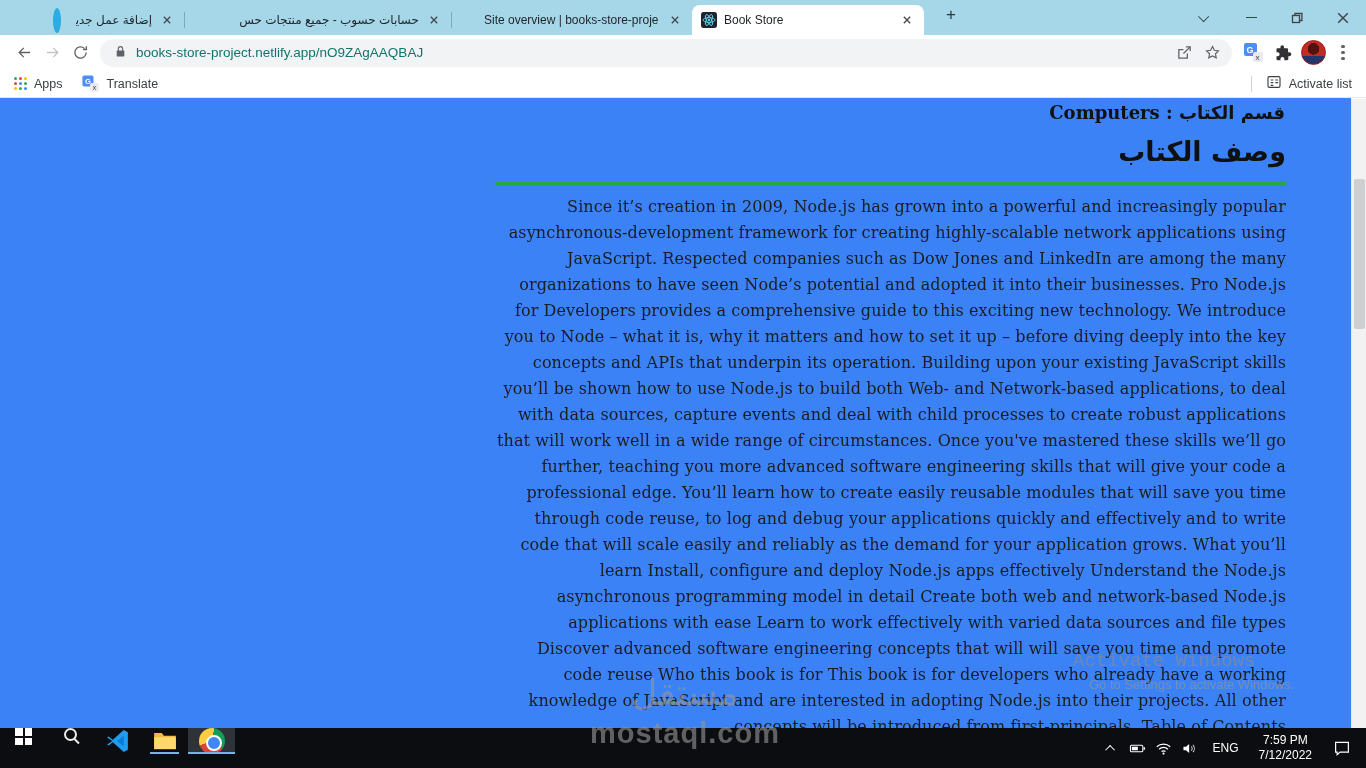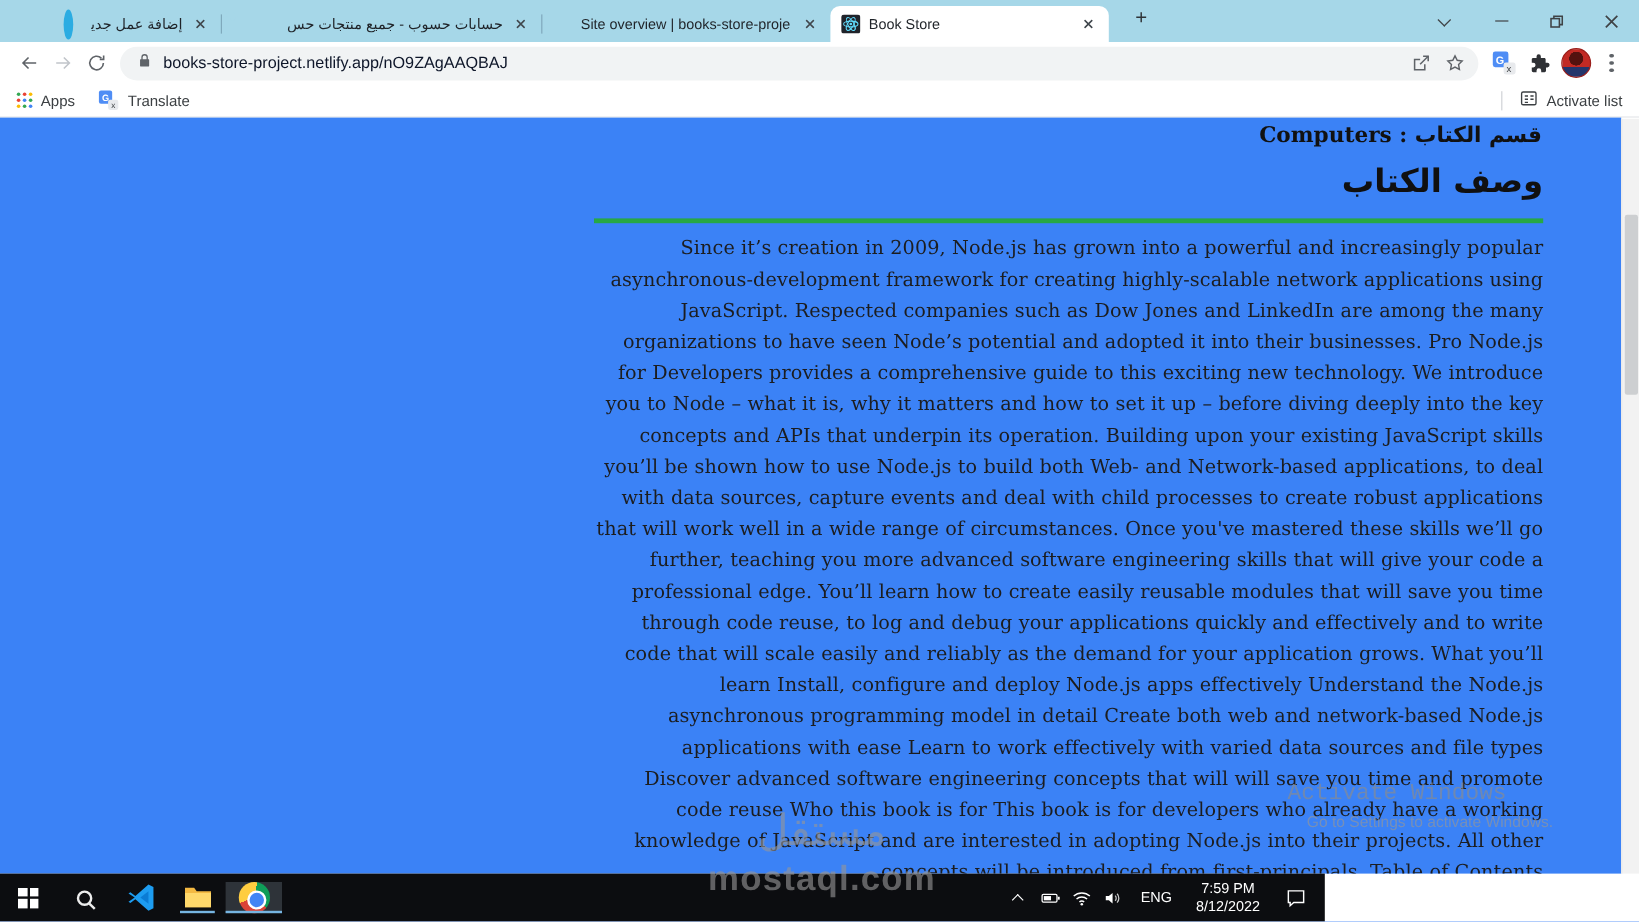"books-store-project.netlify.app/nO9ZAgAA" .url-text { color: #0f172a -> #0f766e }
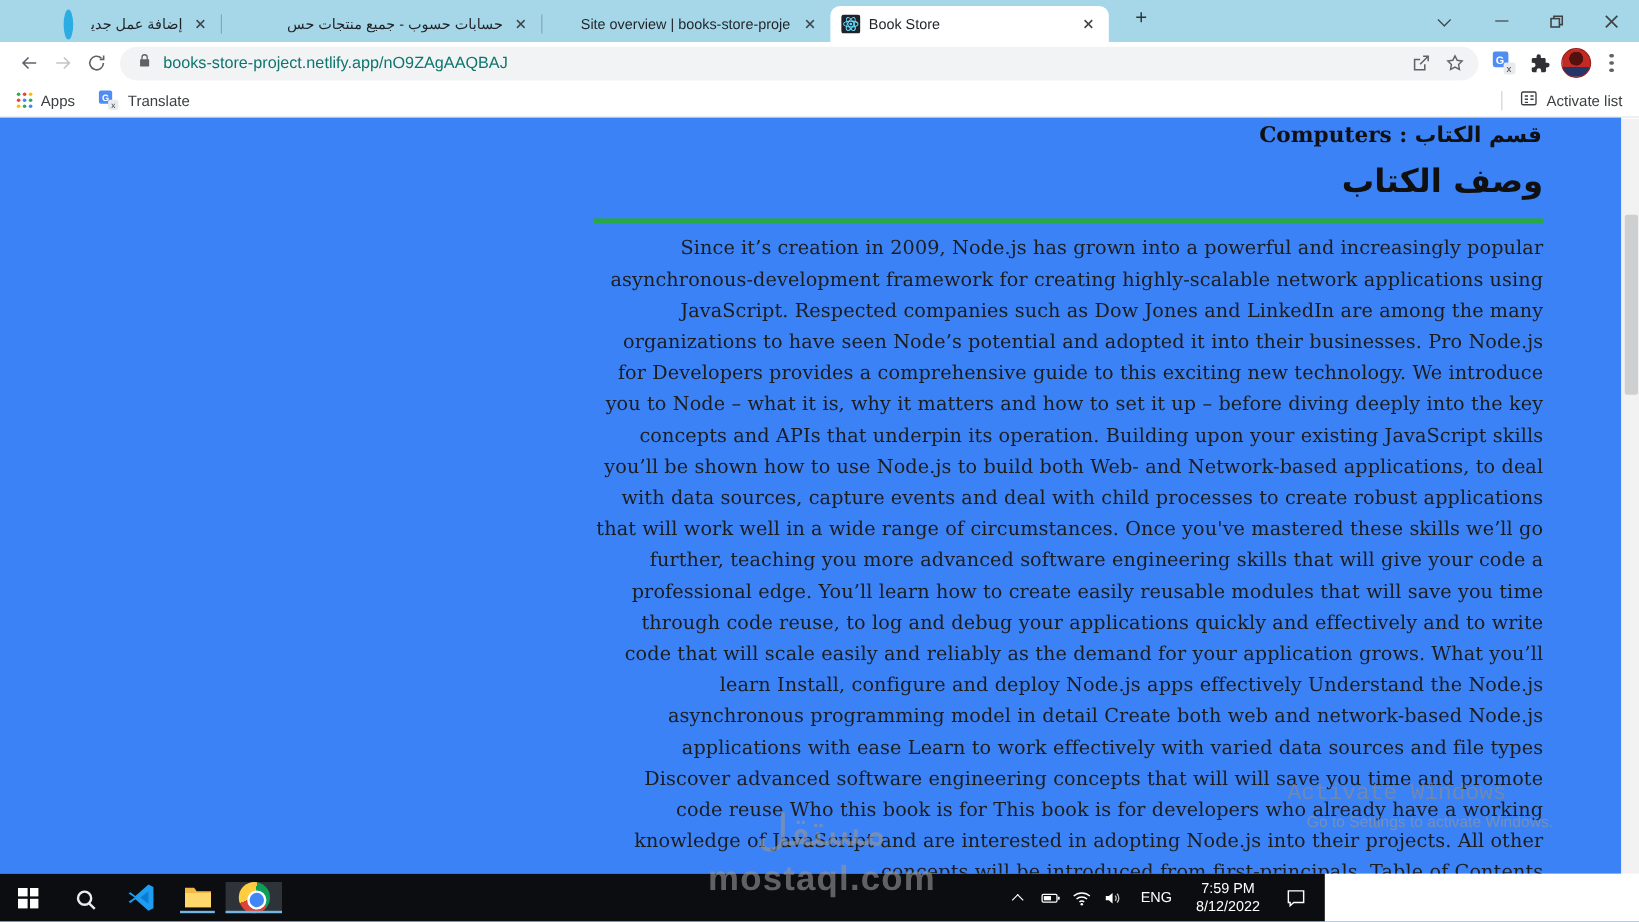"ENG" .taskbar { align-items: center -> flex-start; width: 1104px -> 1366px }
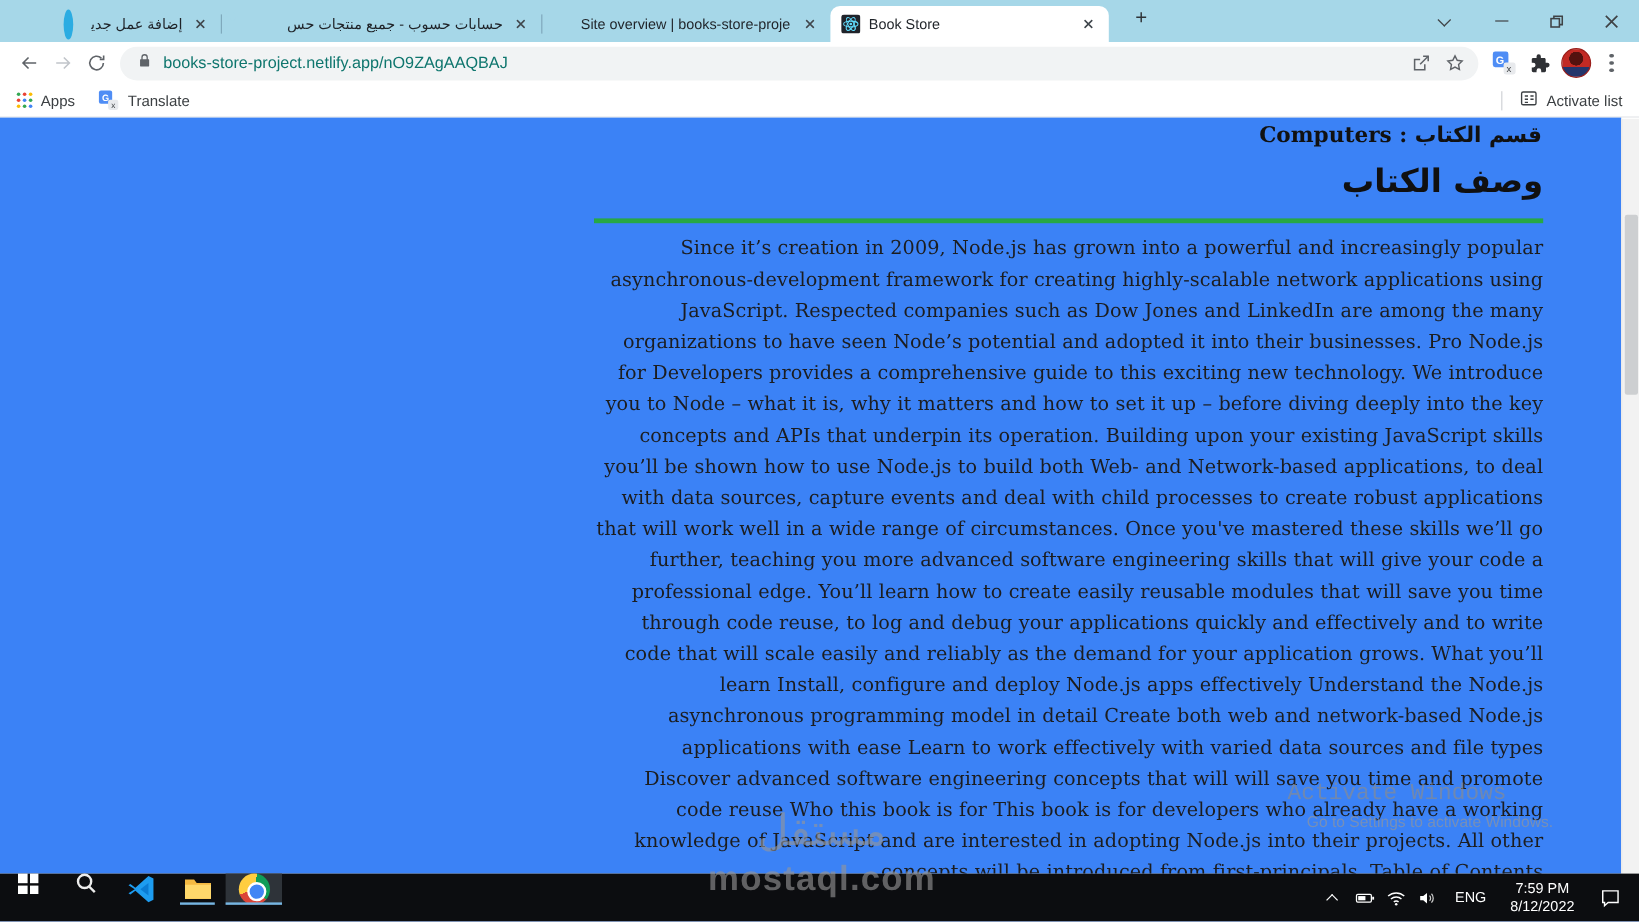"8/12/2022" div { text: 8/12/2022 -> 7/12/2022 }
